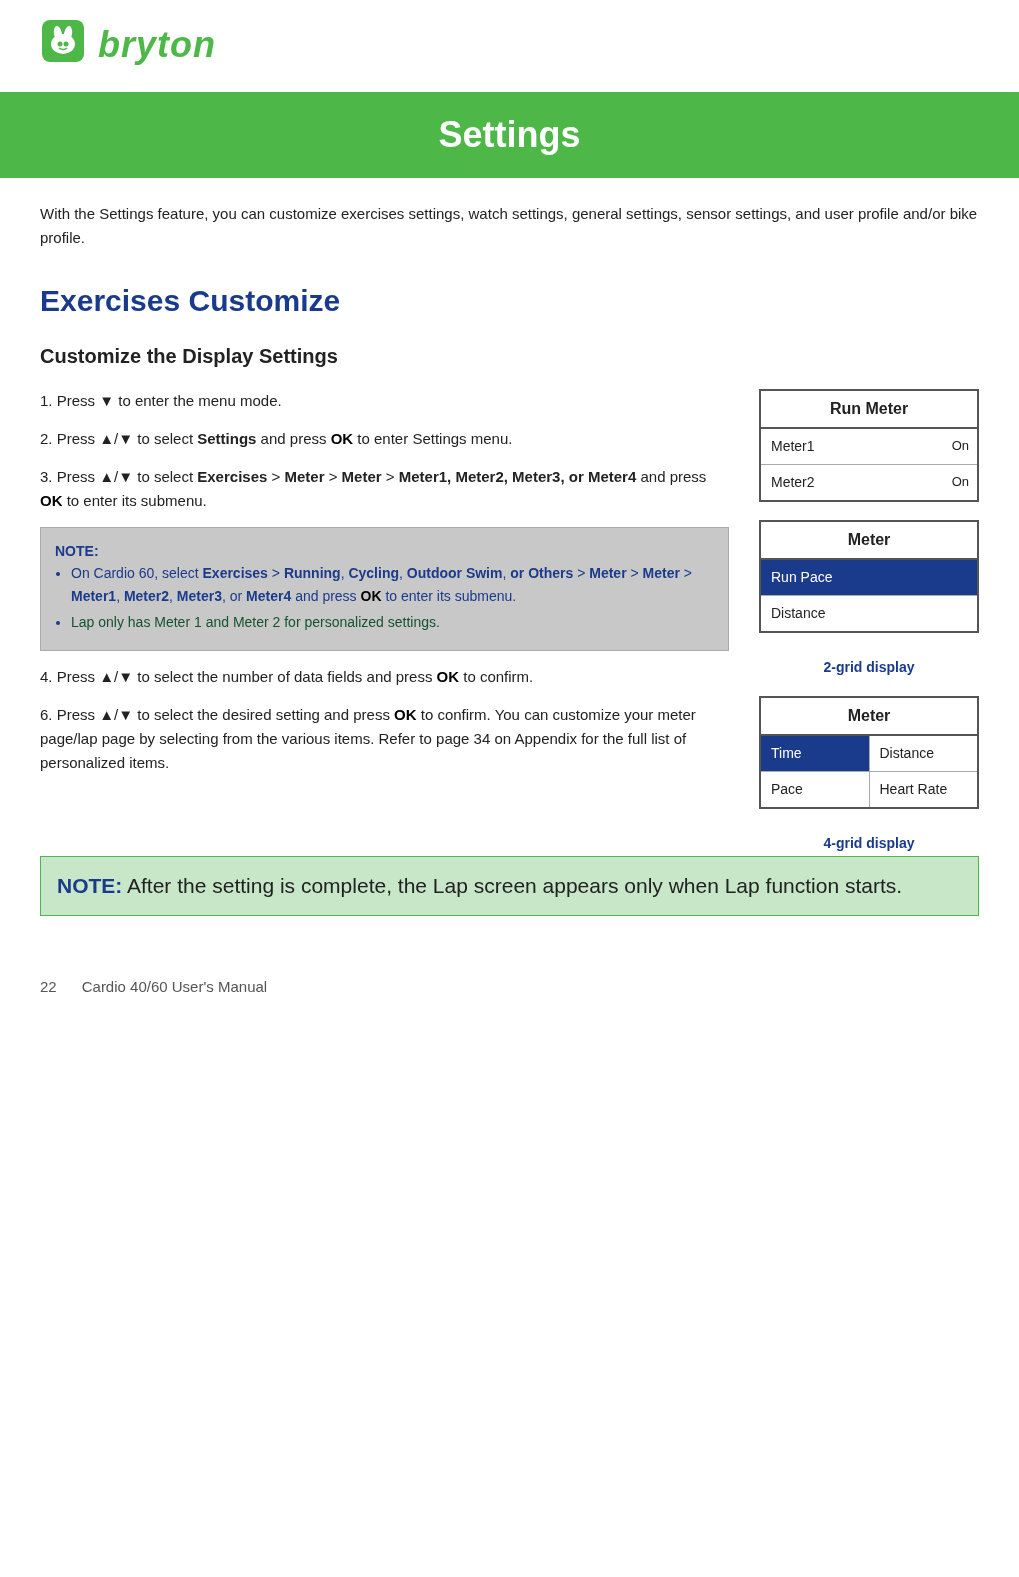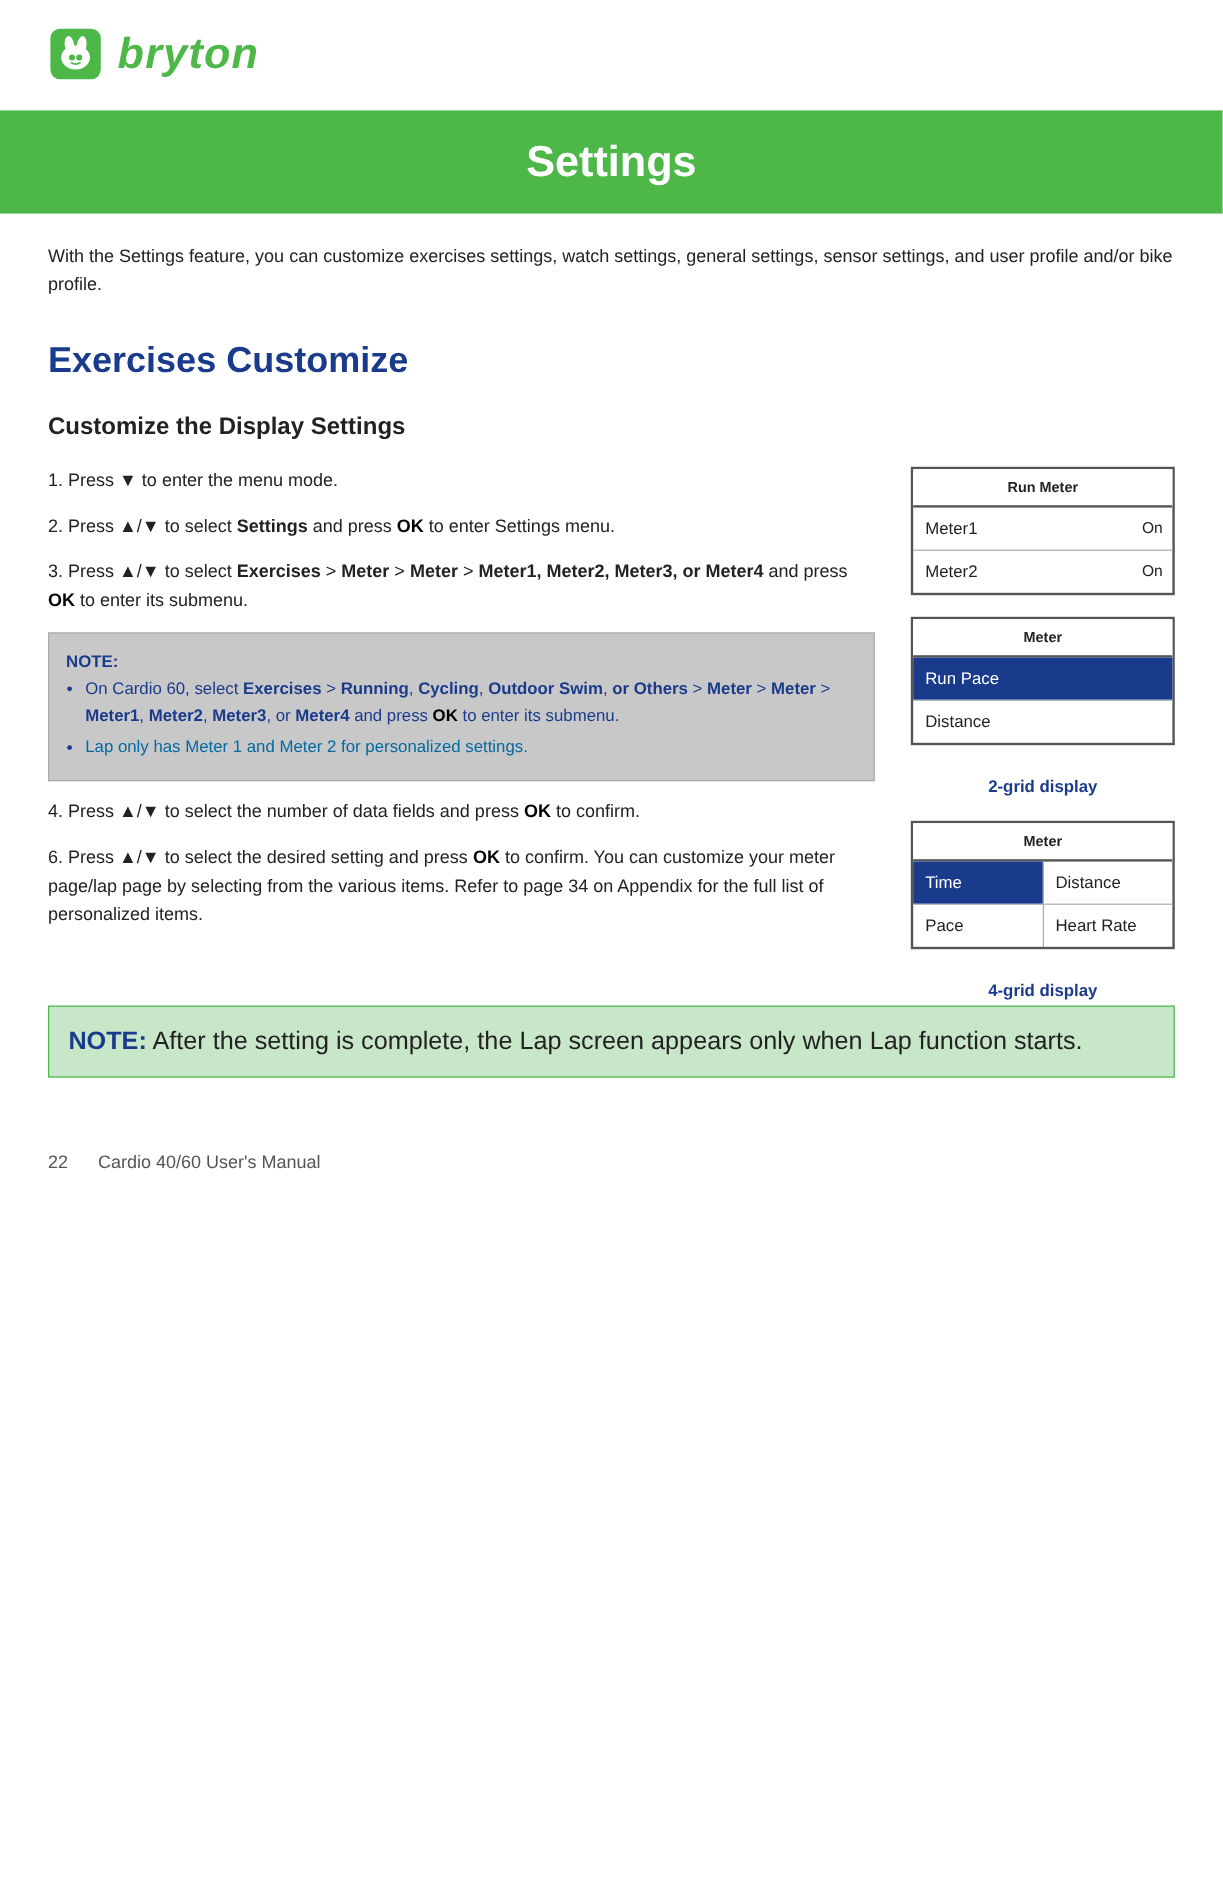"bryton" .header { align-items: center -> none }
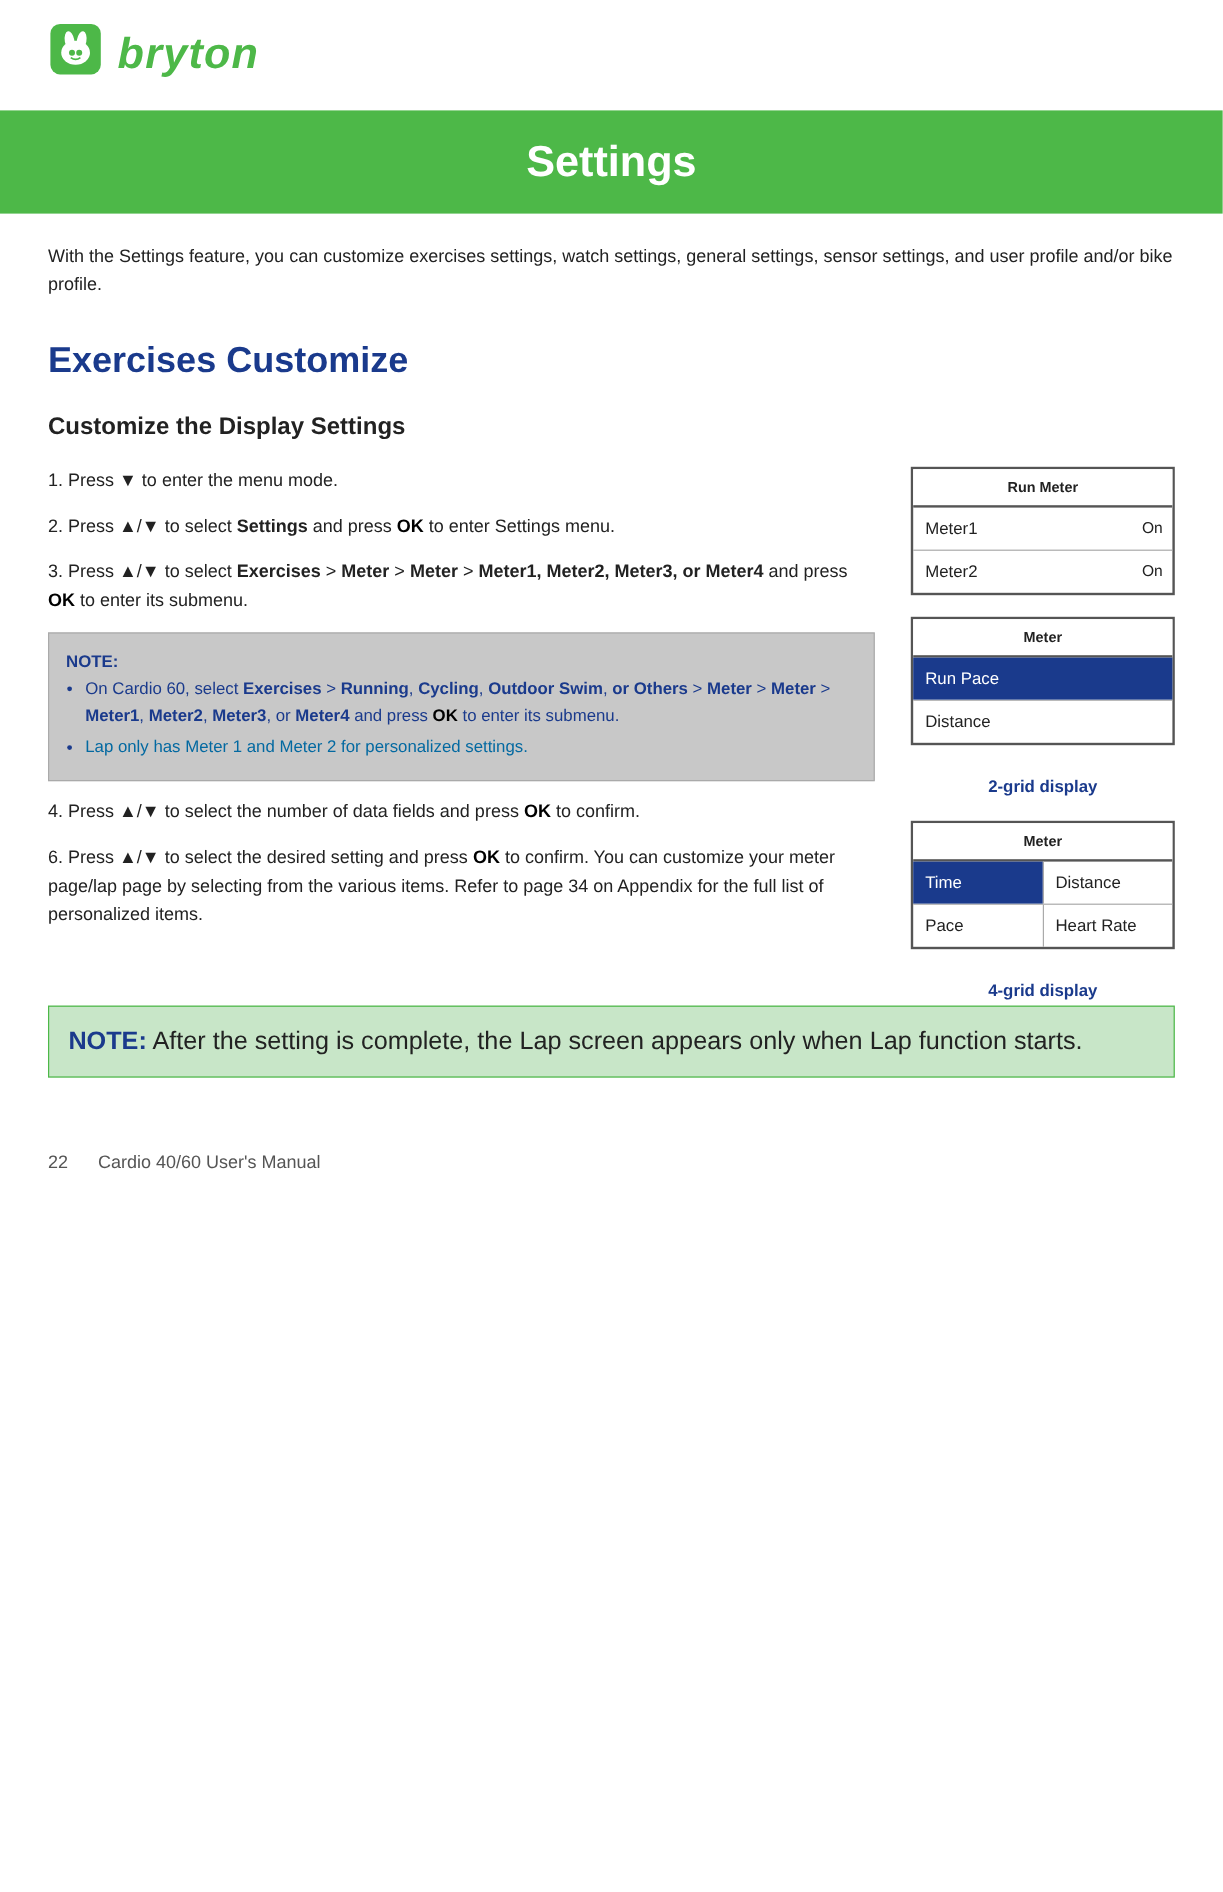"Run Meter" .diagram-title { font-size: 12px -> 16px }
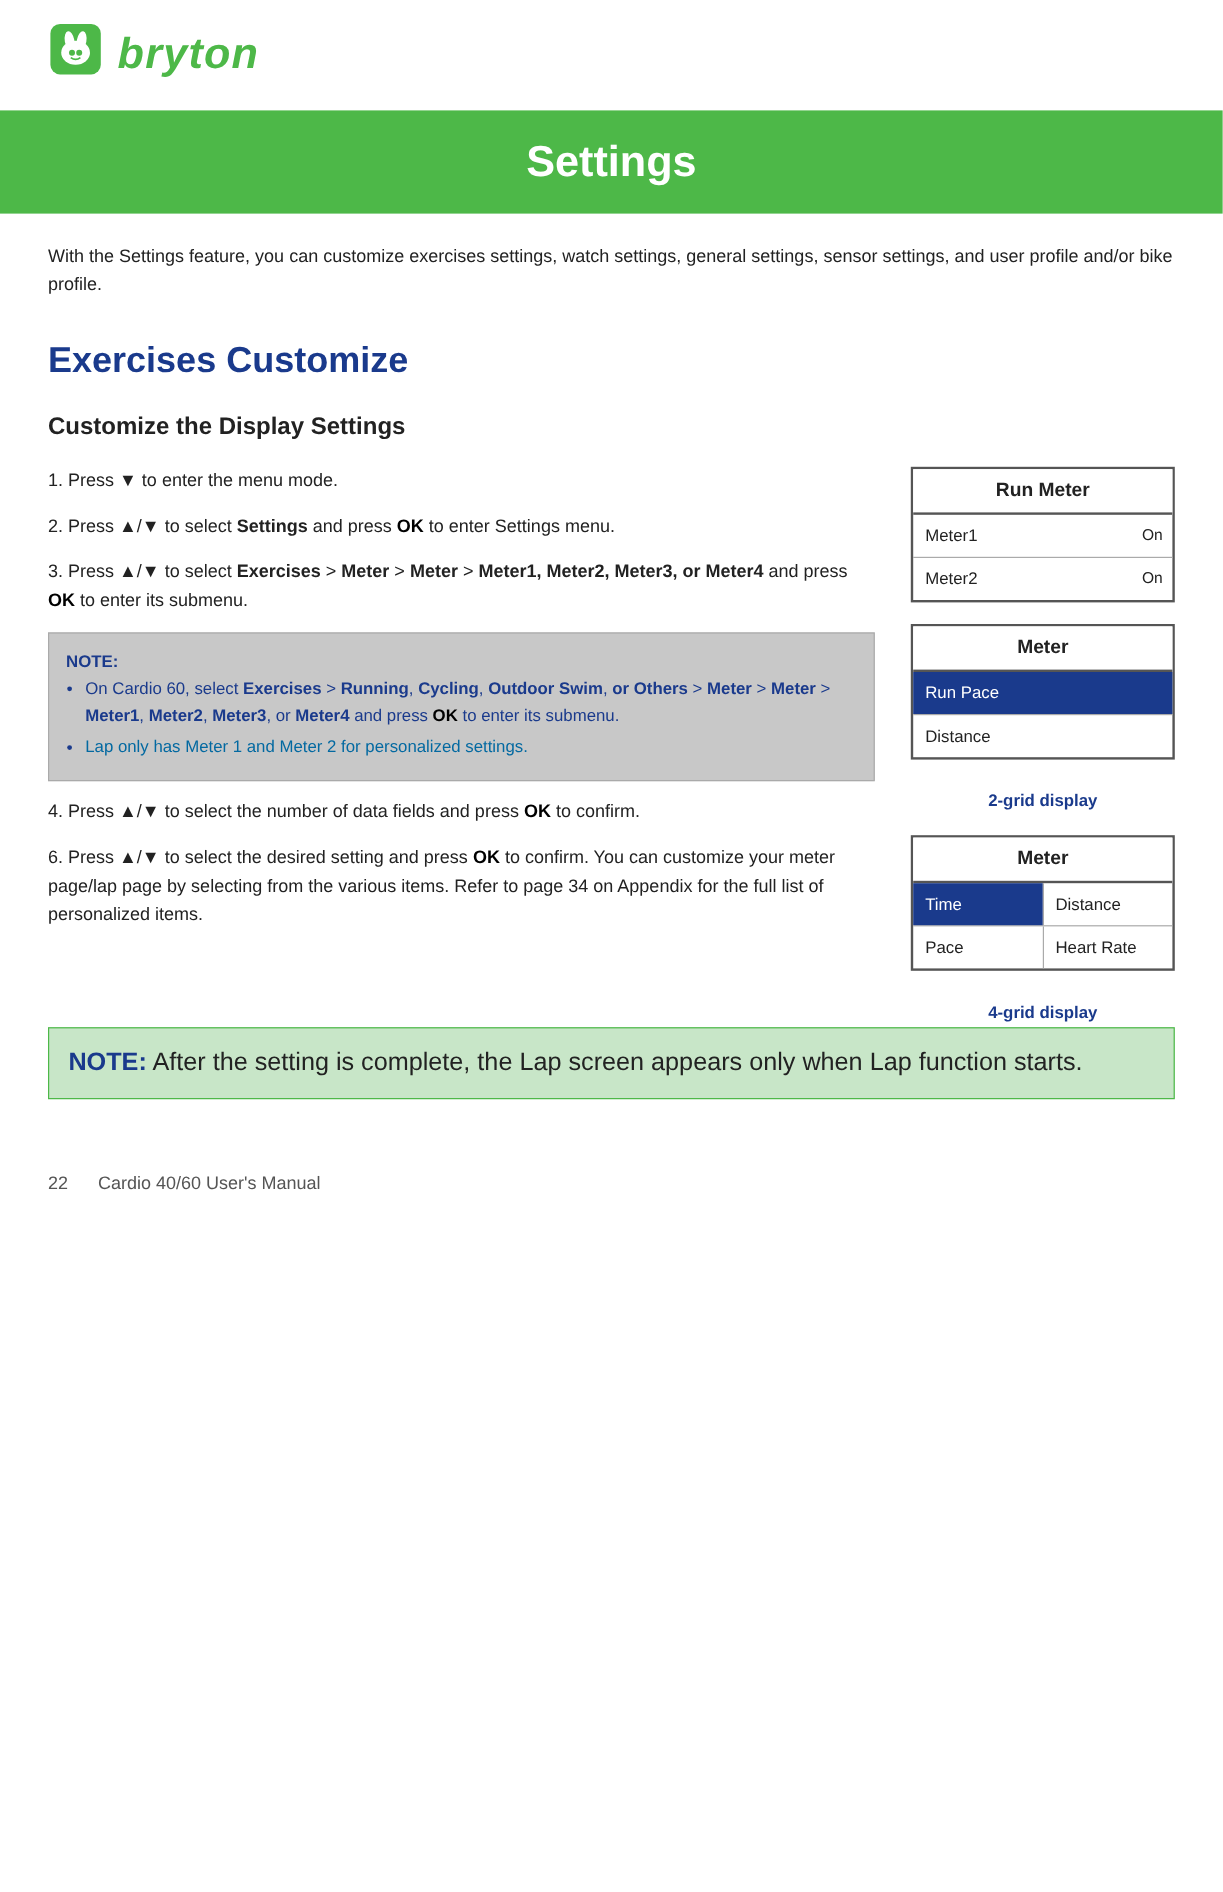"Lap only has Meter 1" .note-box-gray li span.black { color: #0369a1 -> #14532d }
